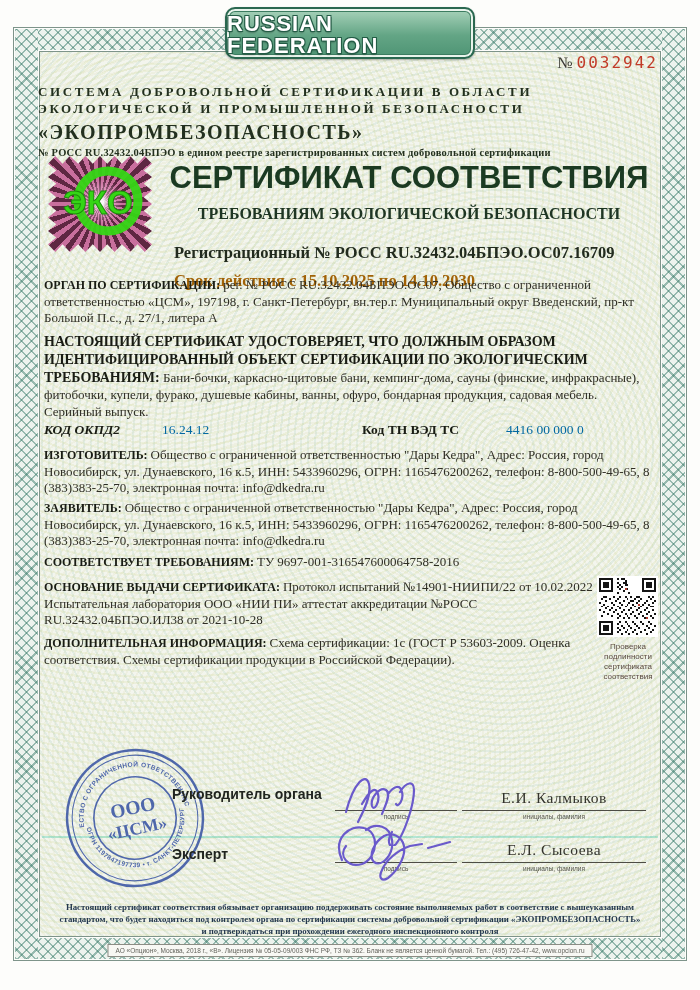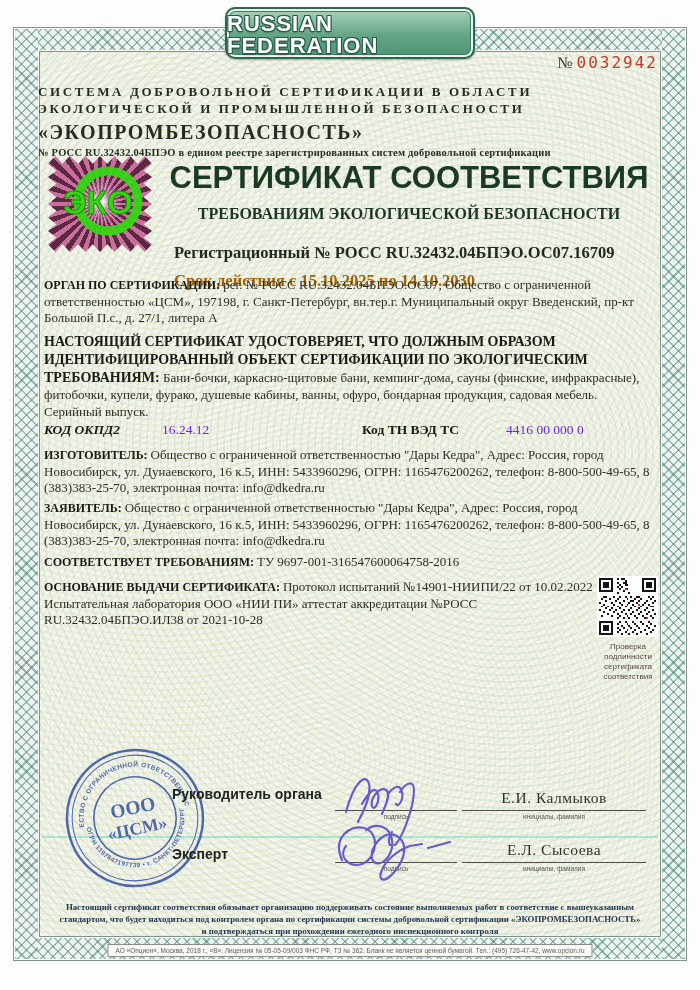"16.24.12" .codes .c-val { color: #6d28d9 -> #0369a1 }
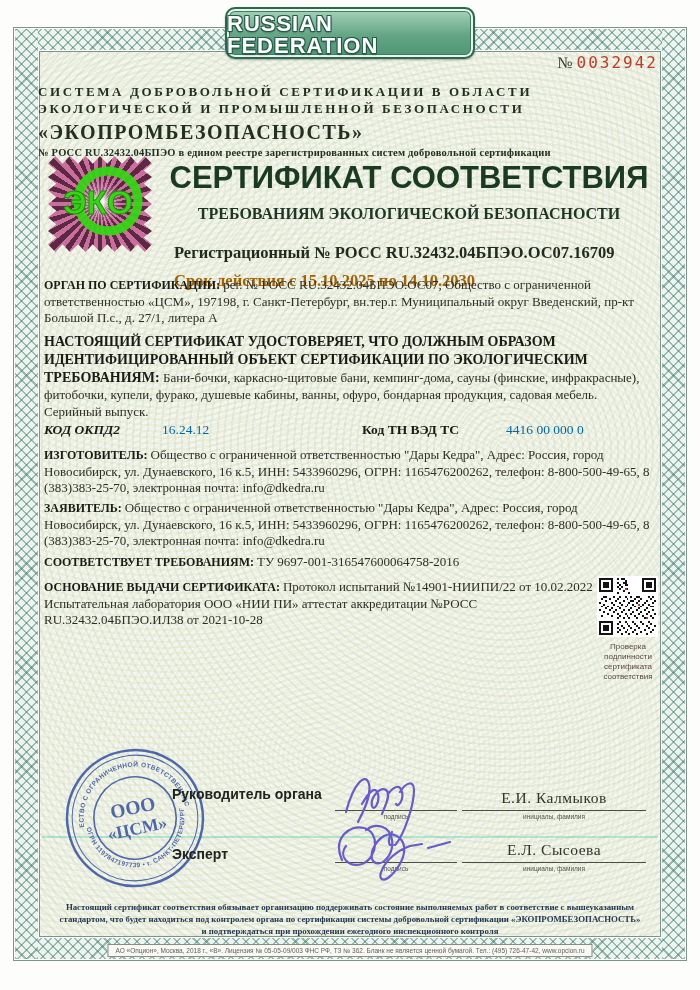"ДОПОЛНИТЕЛЬНАЯ ИНФОРМАЦИЯ: Схема" p.para { html: none -> <p><span>ДОПОЛНИТЕЛЬНАЯ ИНФОРМАЦИЯ:</span><span>Схема сертификации: 1с (ГОСТ Р 53603-2009. Оценка соответствия. Схемы сертификации продукции в Российской Федерации).</span></p> }
